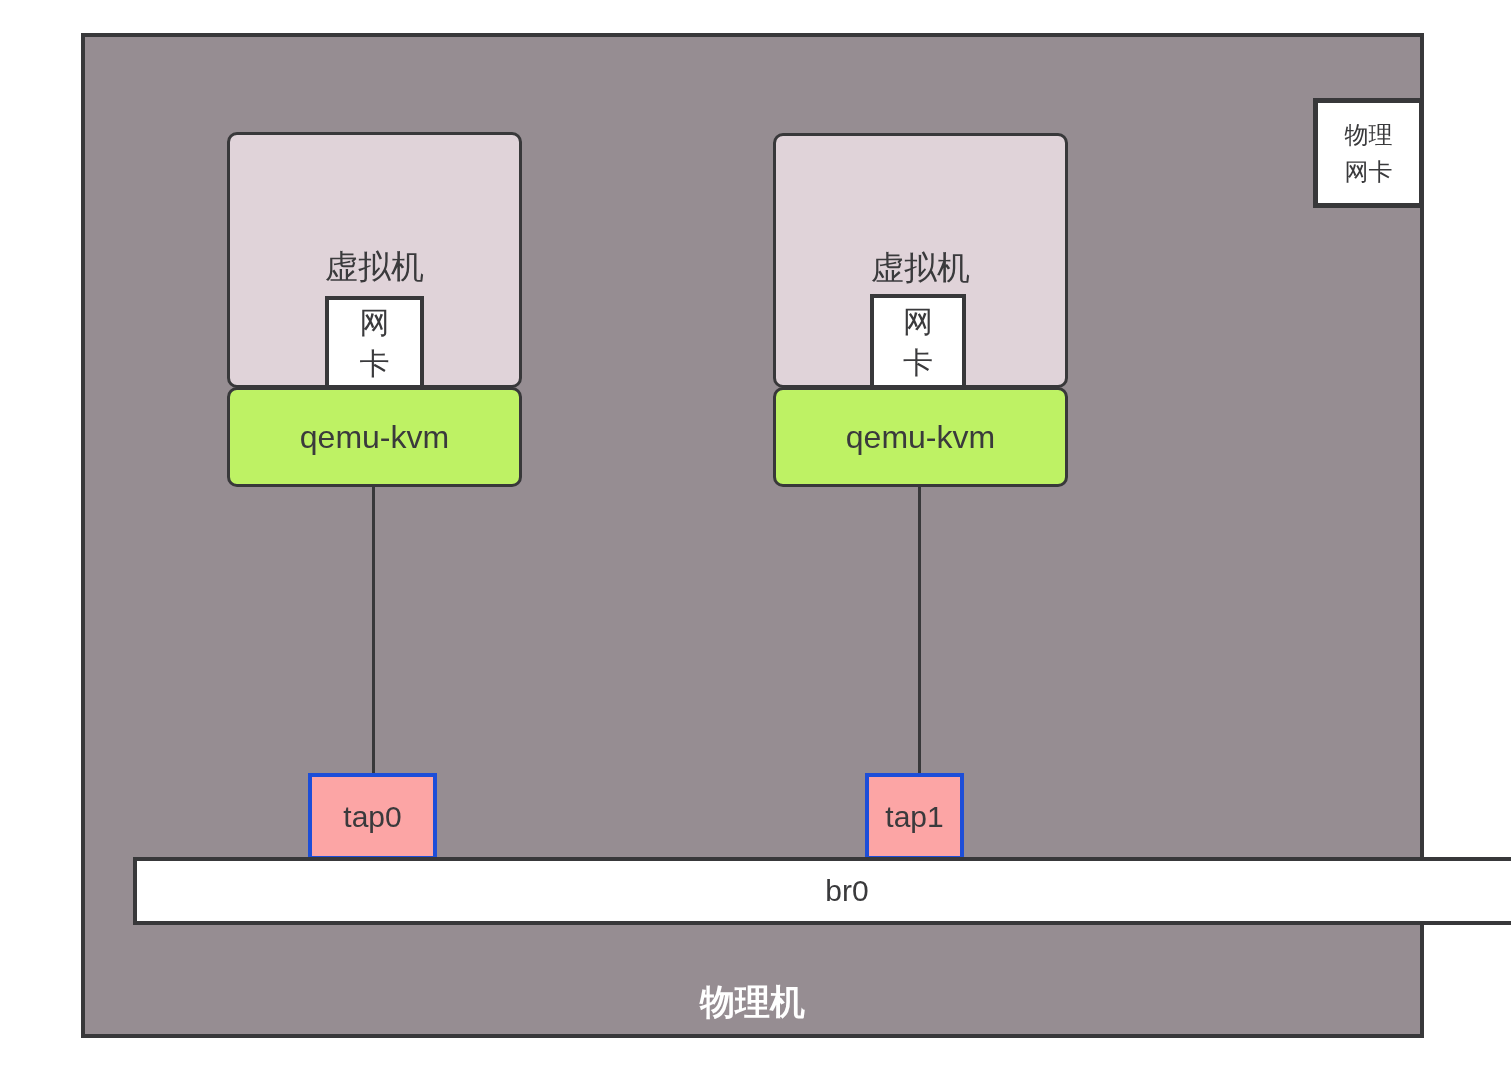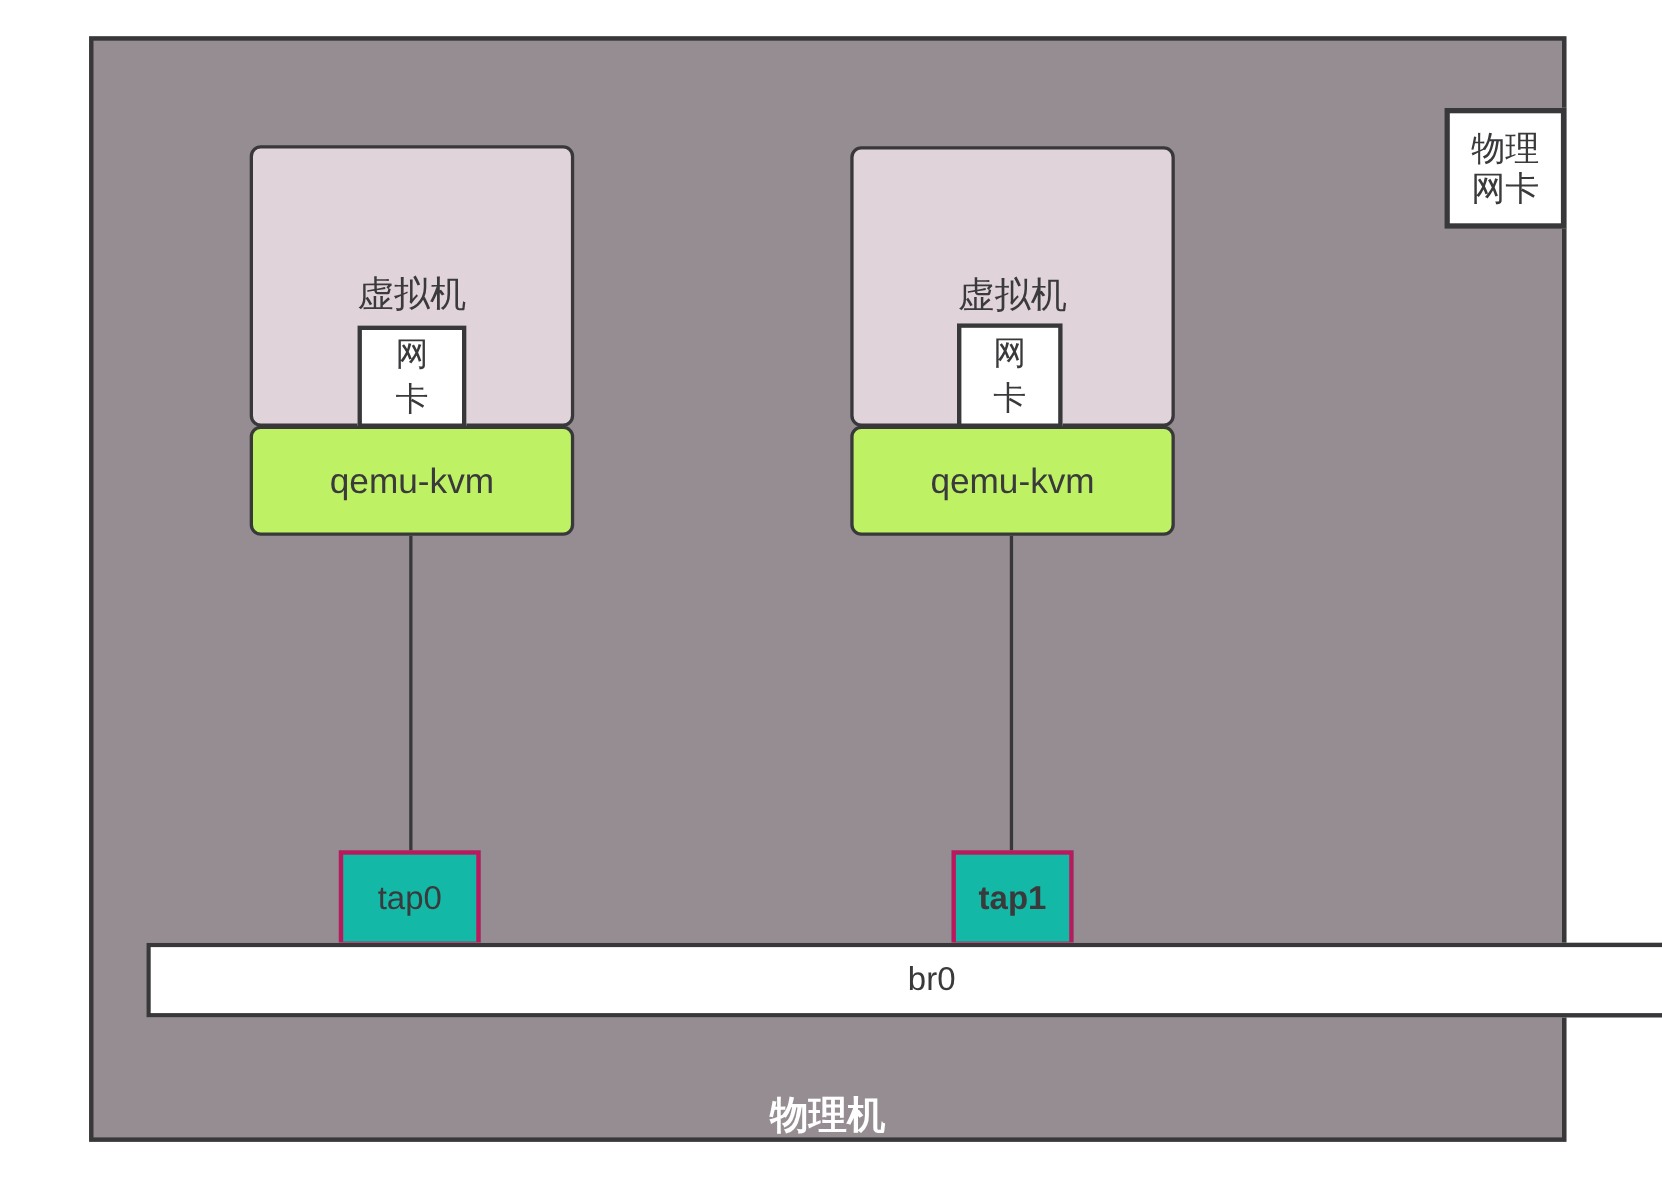"物理" .pnic-box { font-size: 31px -> 24px }
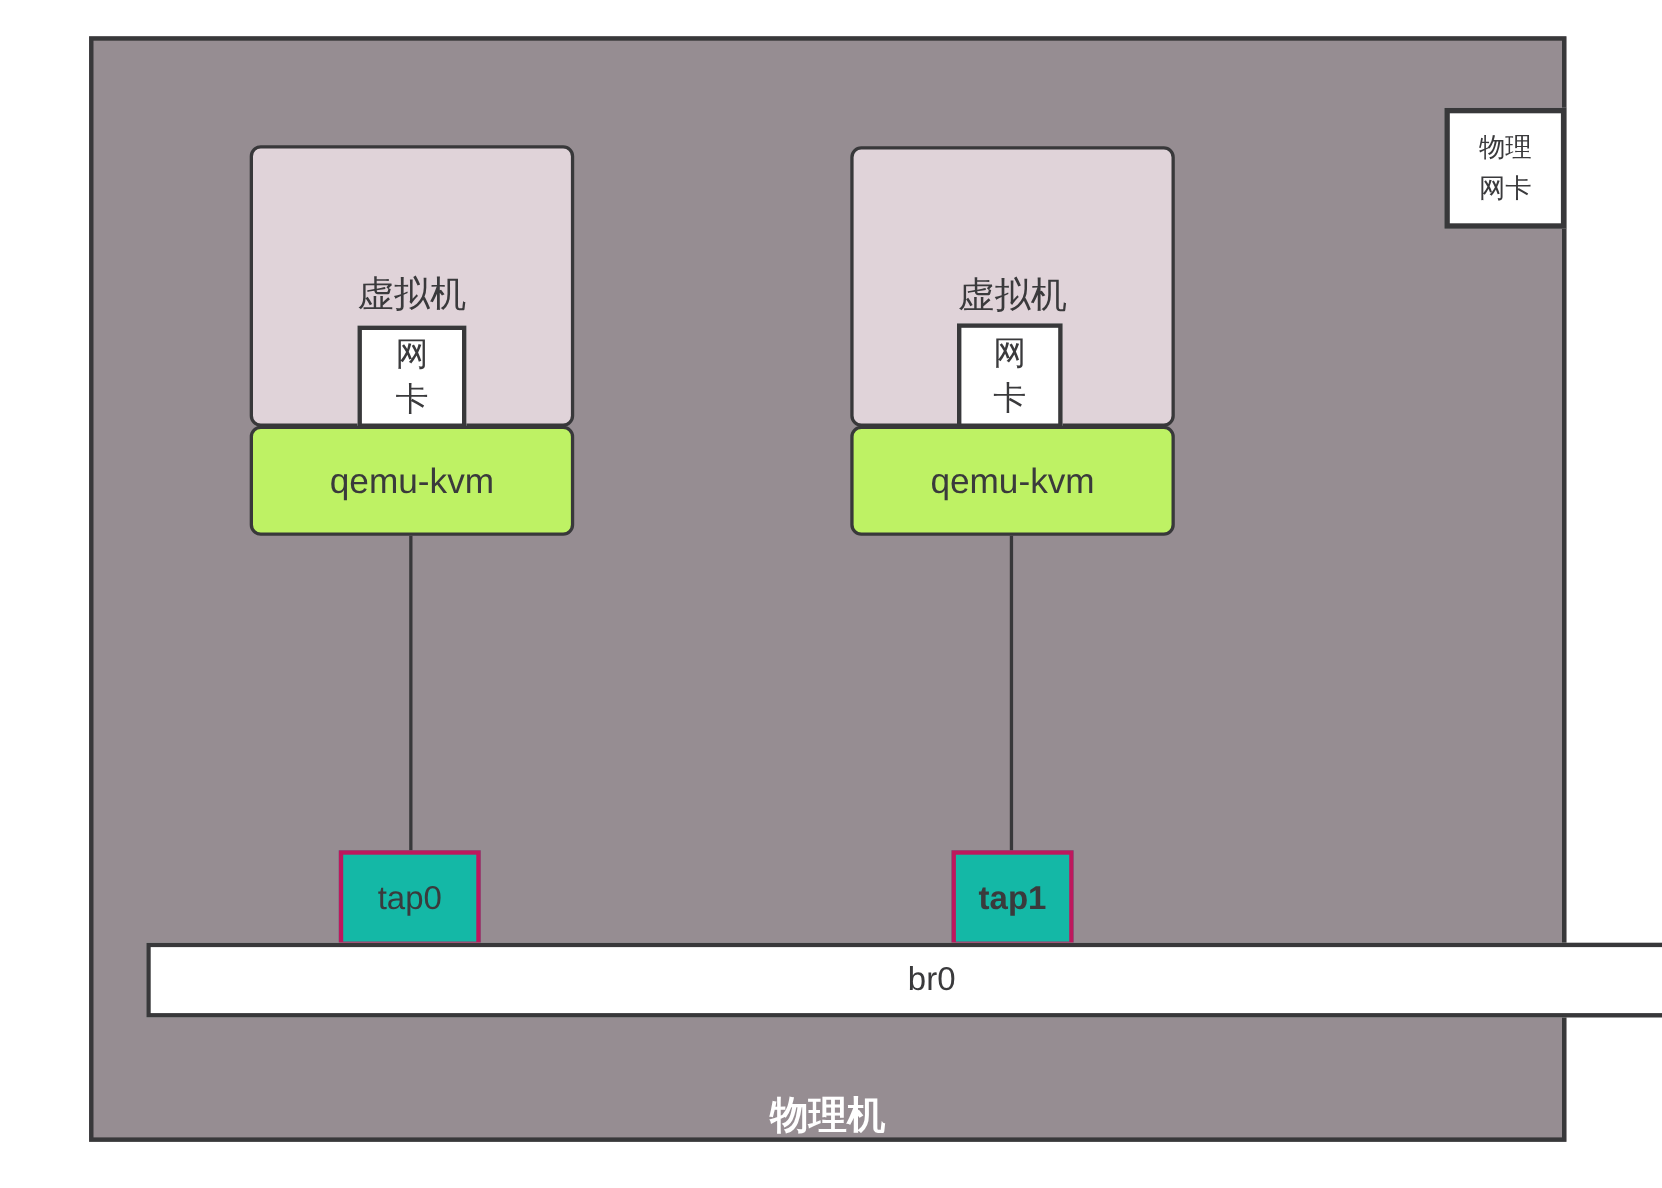"tap0" .tap-box { background: #14b8a6 -> #fca5a5; border: 4px solid #be185d -> 4px solid #1d4ed8 }
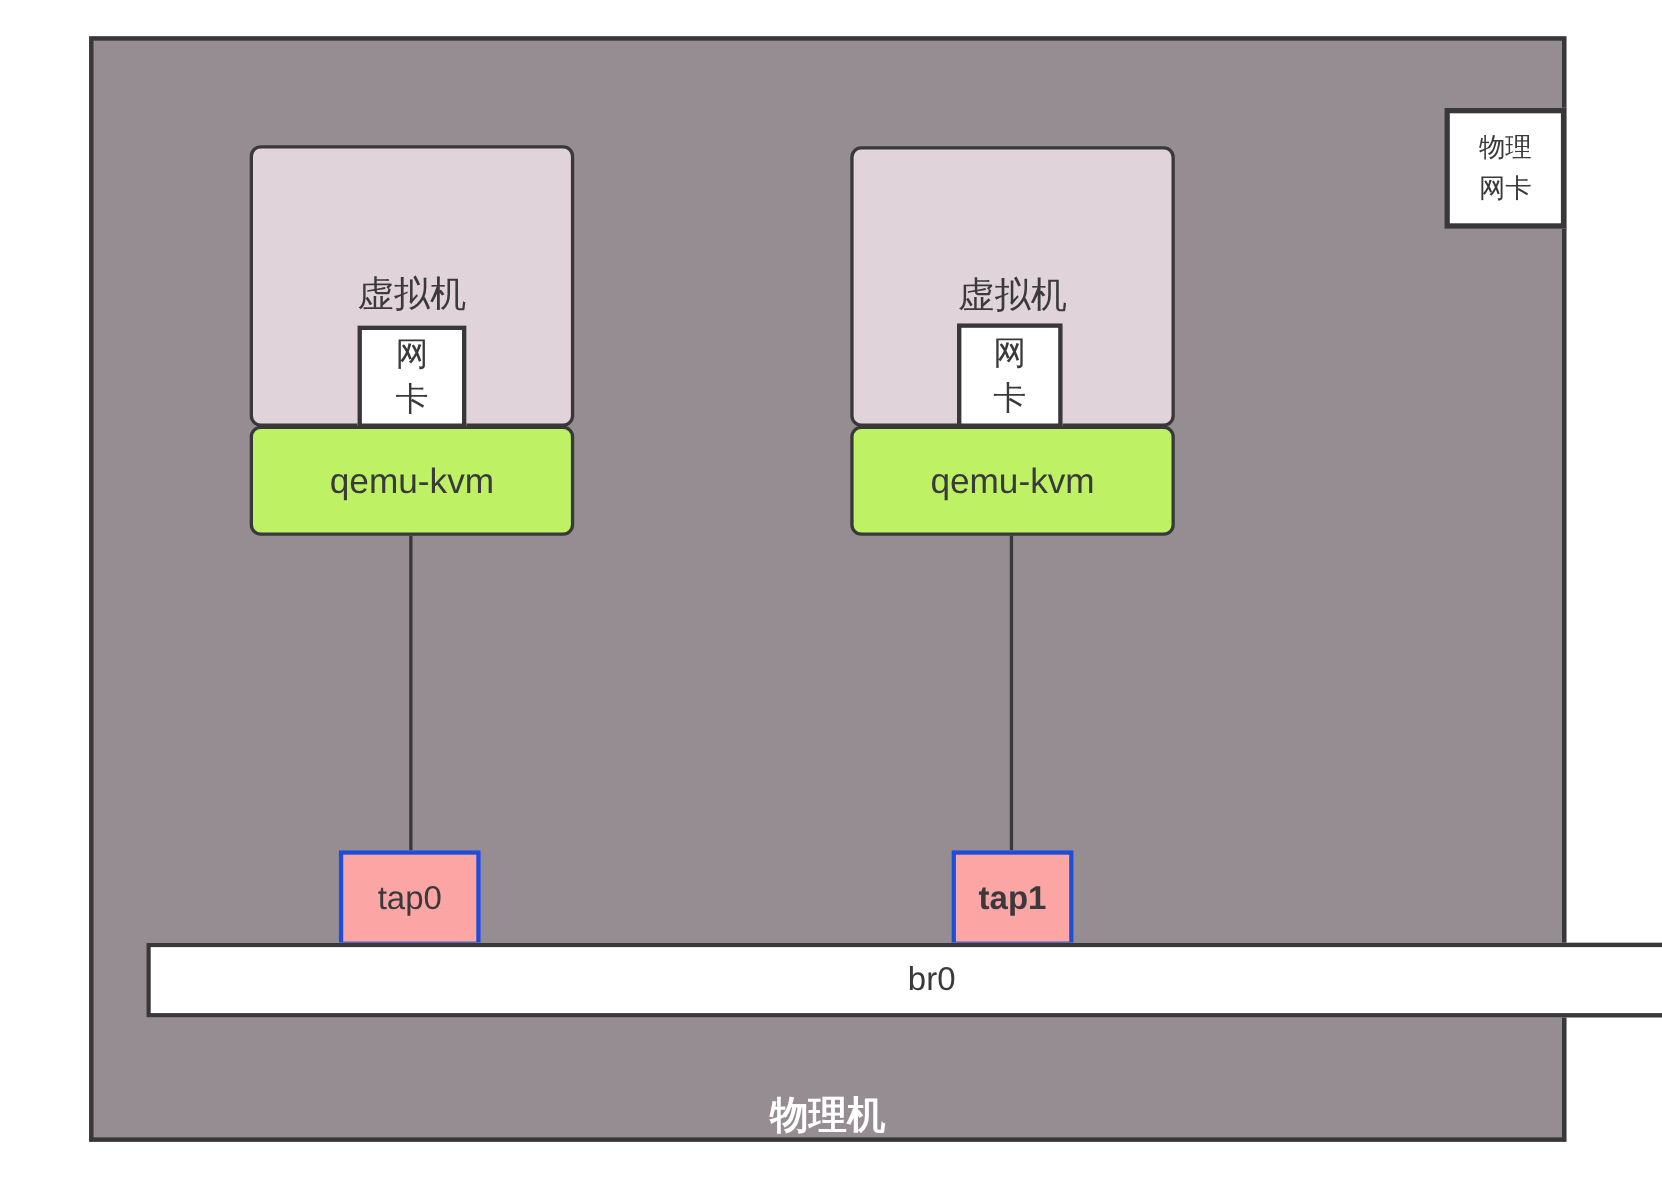"tap1" .tap-box-1 { font-weight: bold -> none; width: 111px -> 99px }
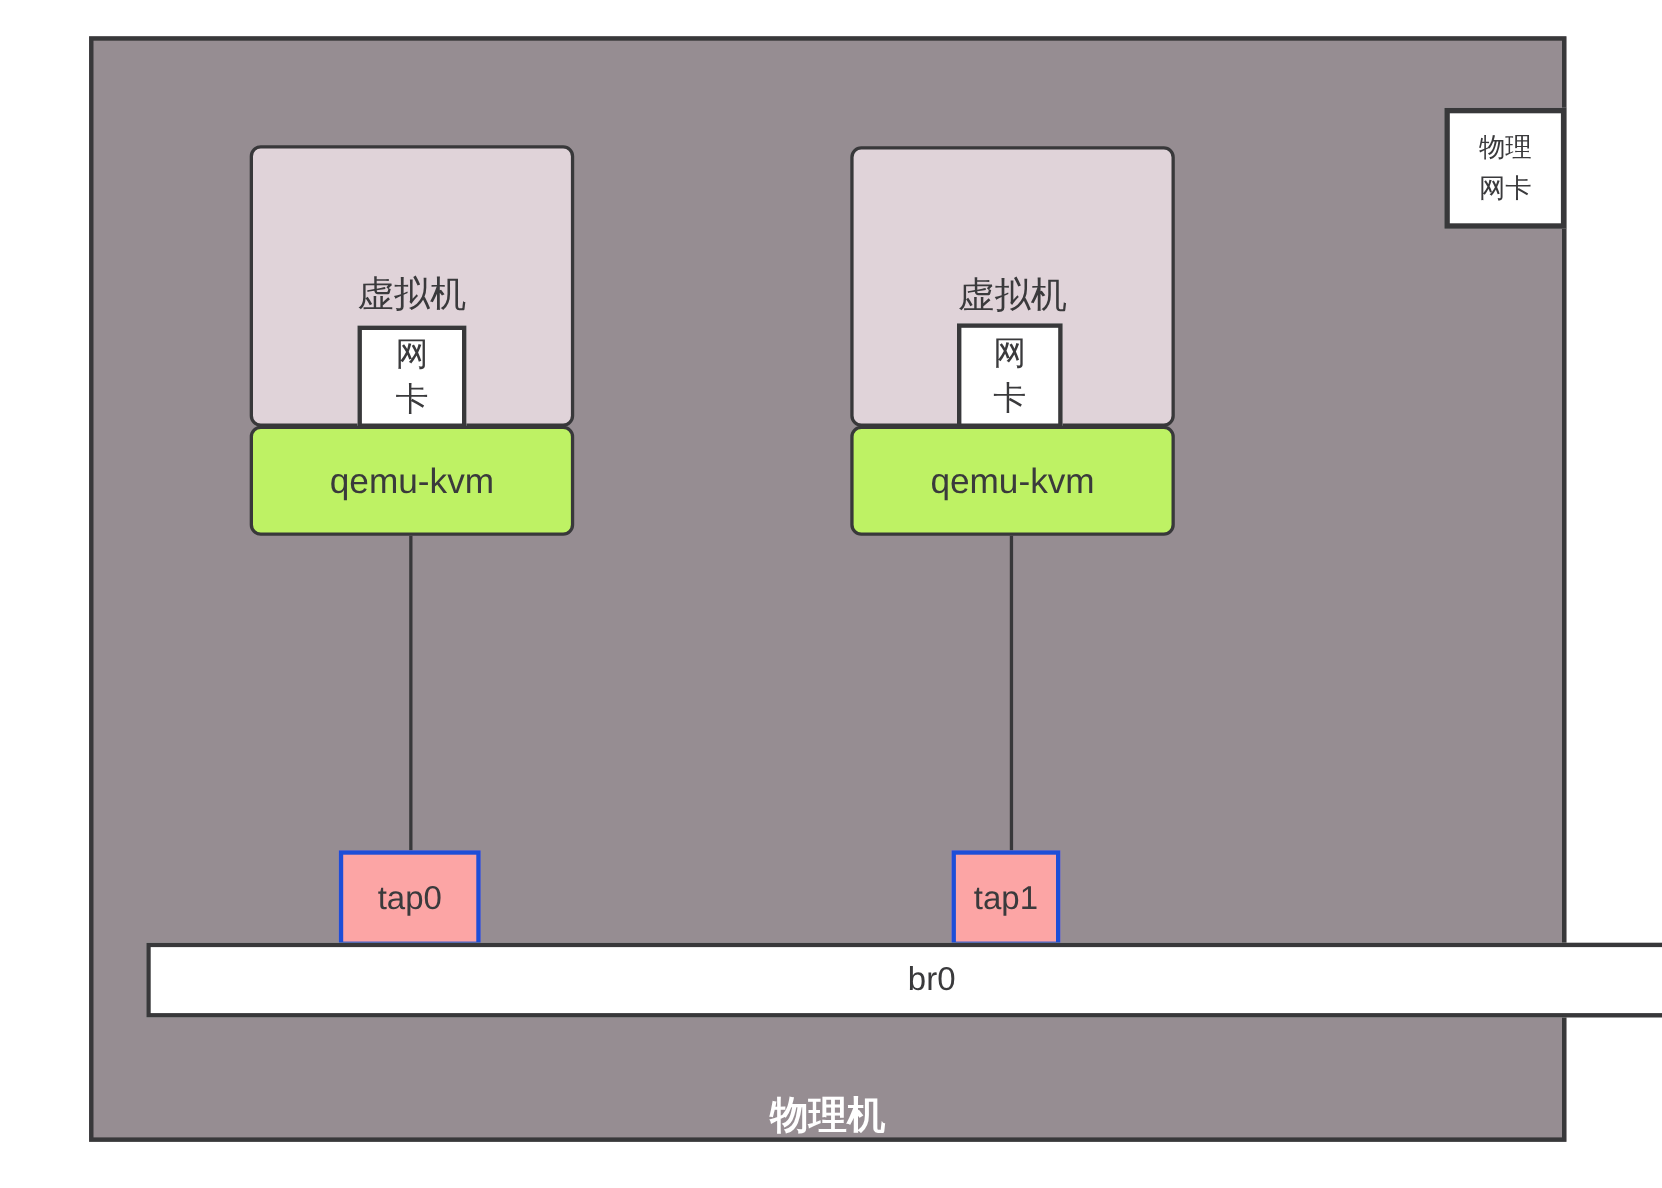"物理机" .host-label { bottom: 0px -> 12px }
